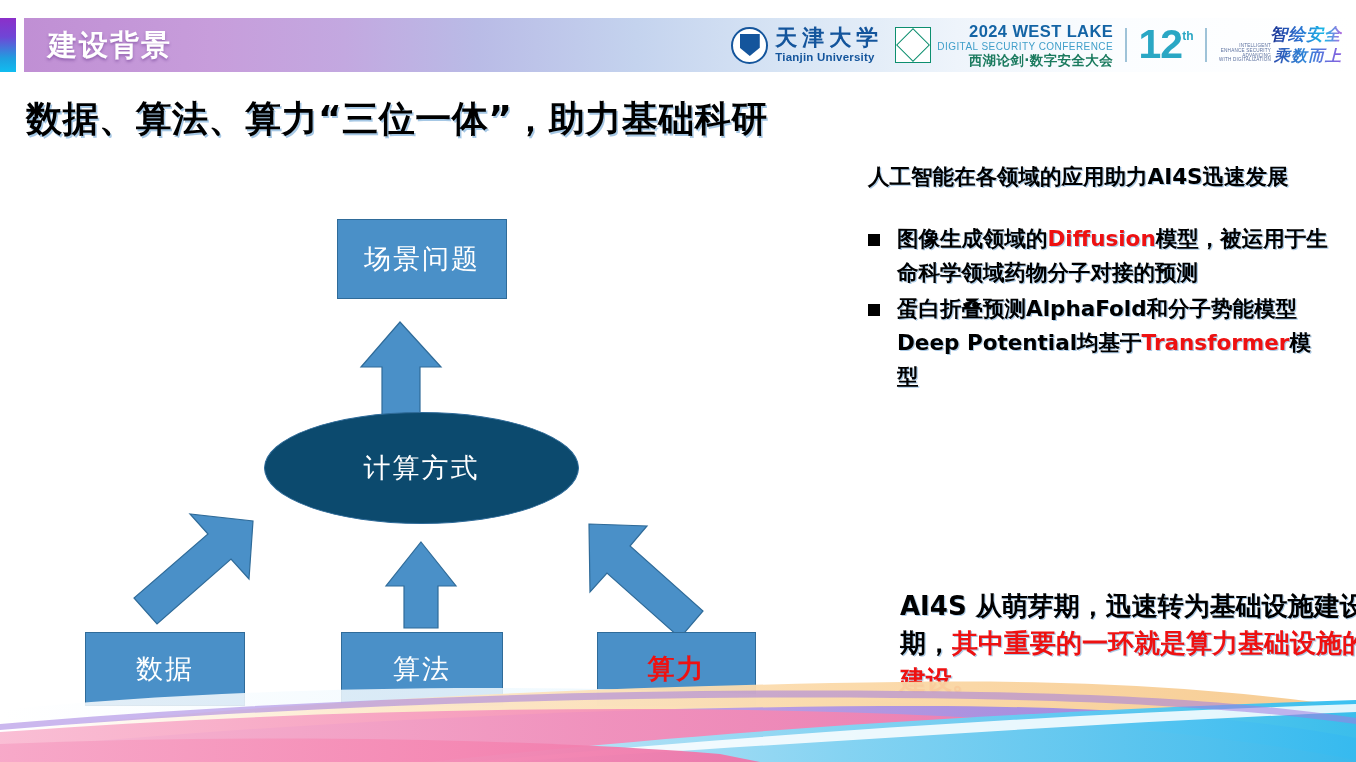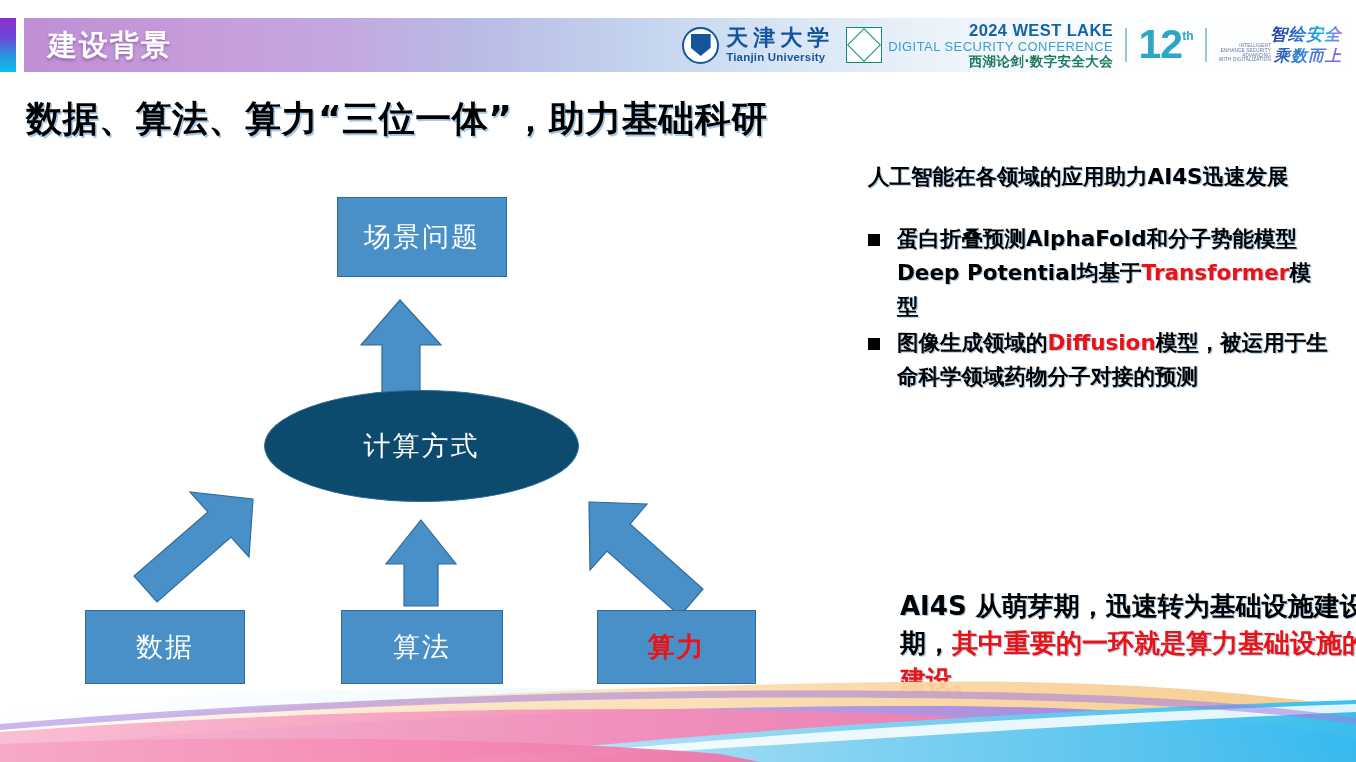"DIGITAL SECURITY CONFERENCE" .wl-l2 { font-size: 13px -> 10px }
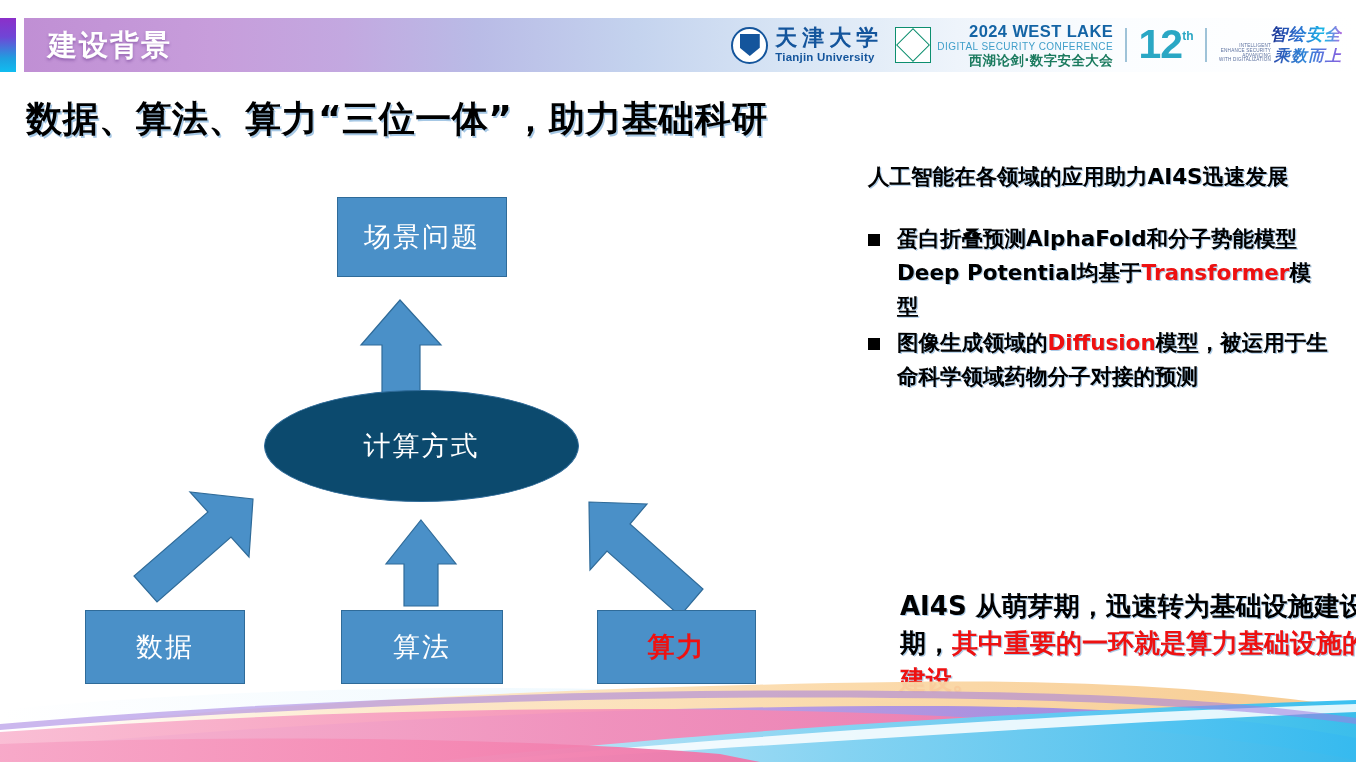"场景问题" .diagram { top: 140px -> 162px }
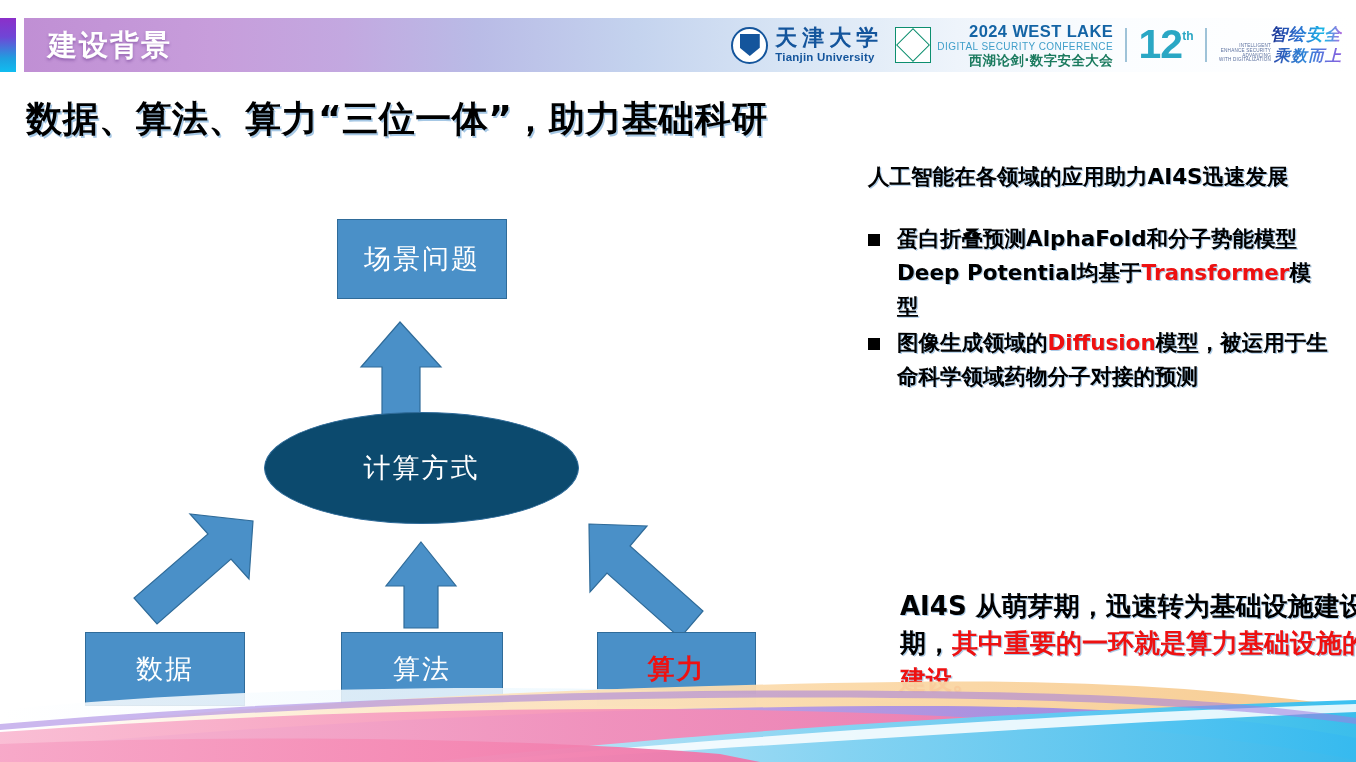"蛋白折叠预测AlphaFold和分子势能模型Deep" div.bullet { order: before "图像生成领域的Diffusion模型，被运用于生命科学领域药物分子对接的预测" -> after "图像生成领域的Diffusion模型，被运用于生命科学领域药物分子对接的预测" }
